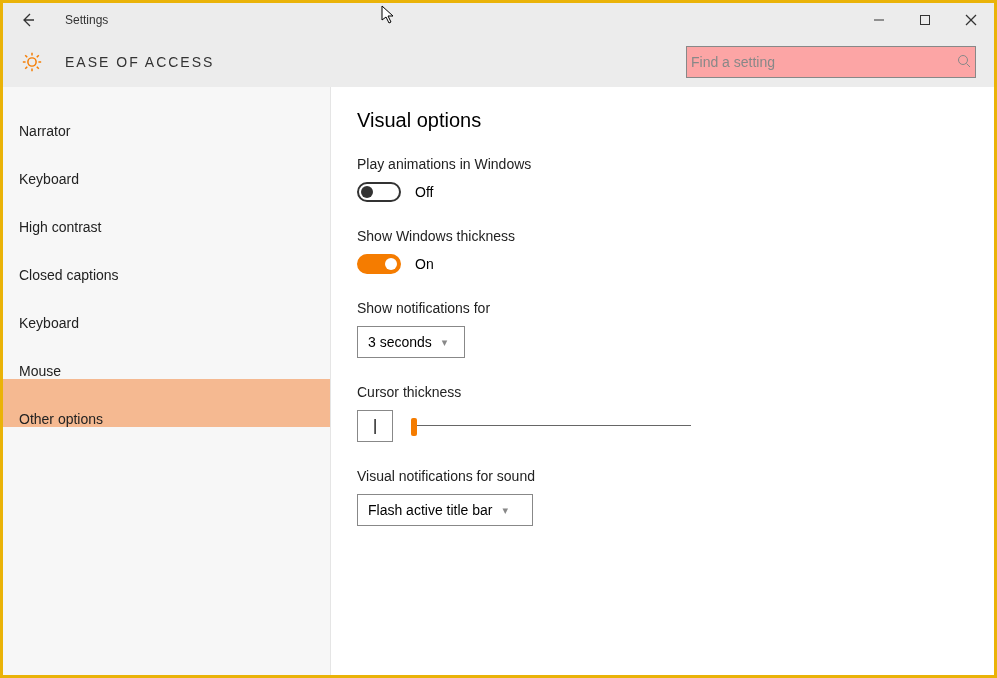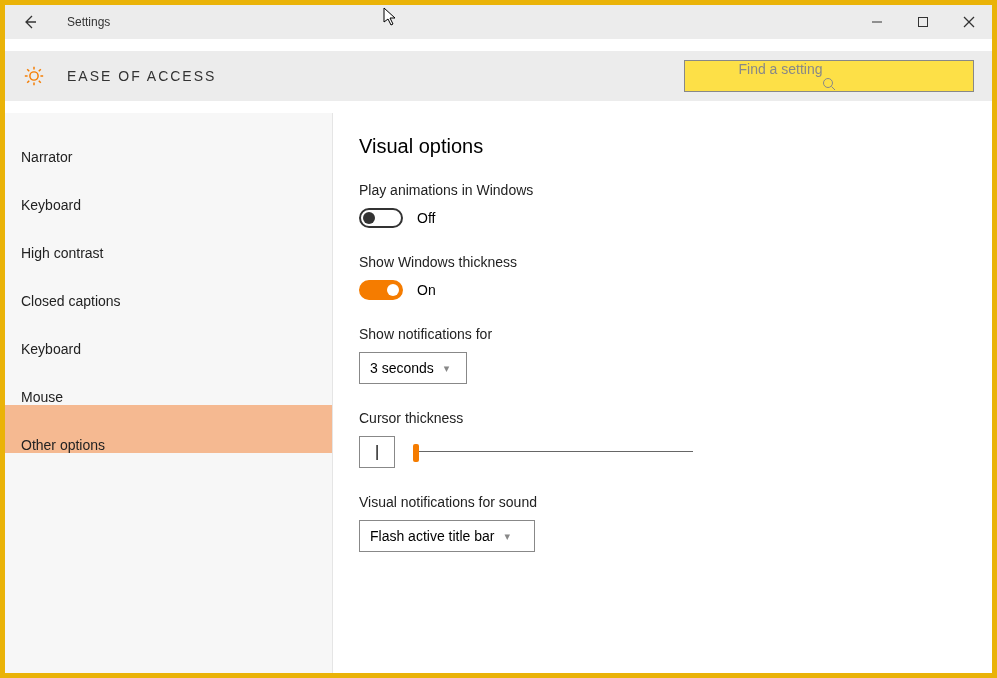"Settings" .window { border: 5px solid #eab308 -> 3px solid #eab308; gap: 12px -> none }
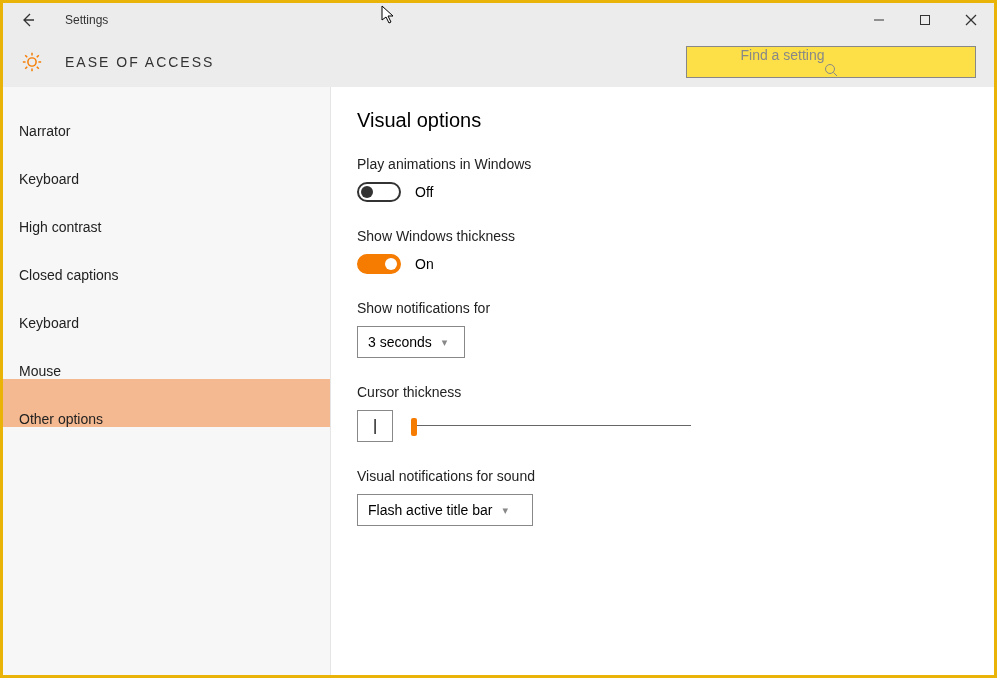"Find a setting" .search-box { background: #fde047 -> #fca5a5; flex-direction: column -> none; padding: 0 22px -> 0 4px }
